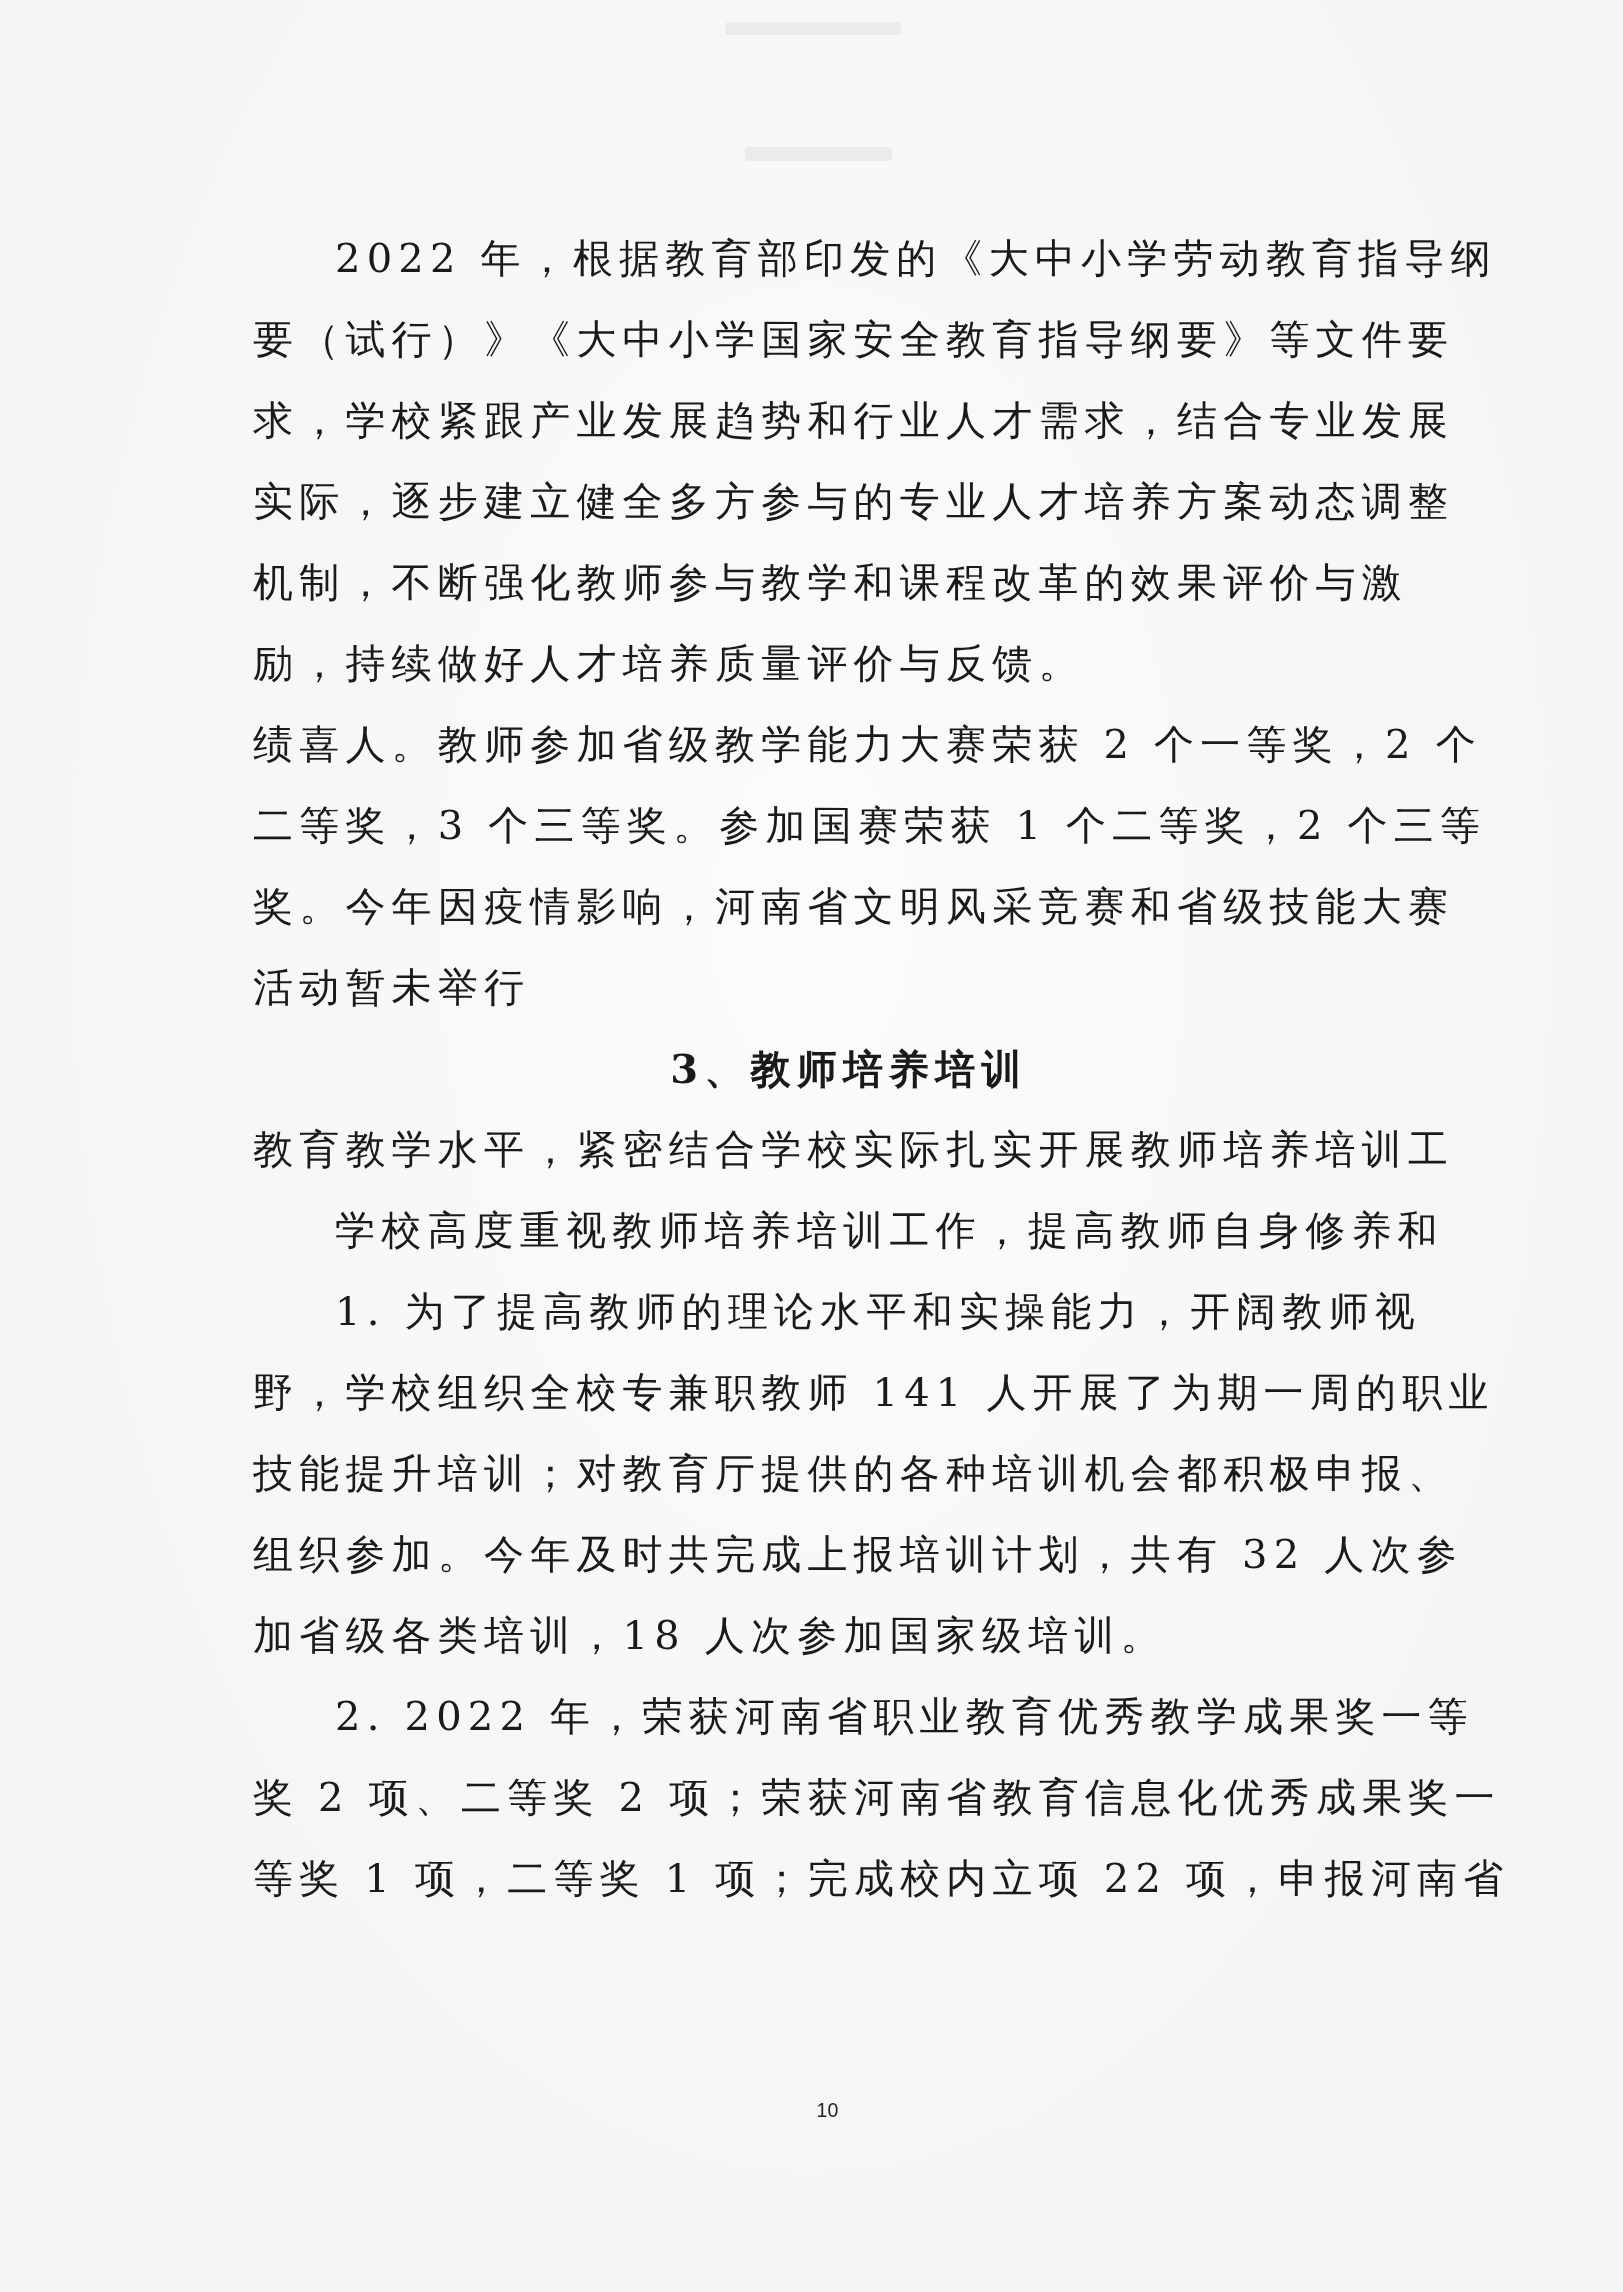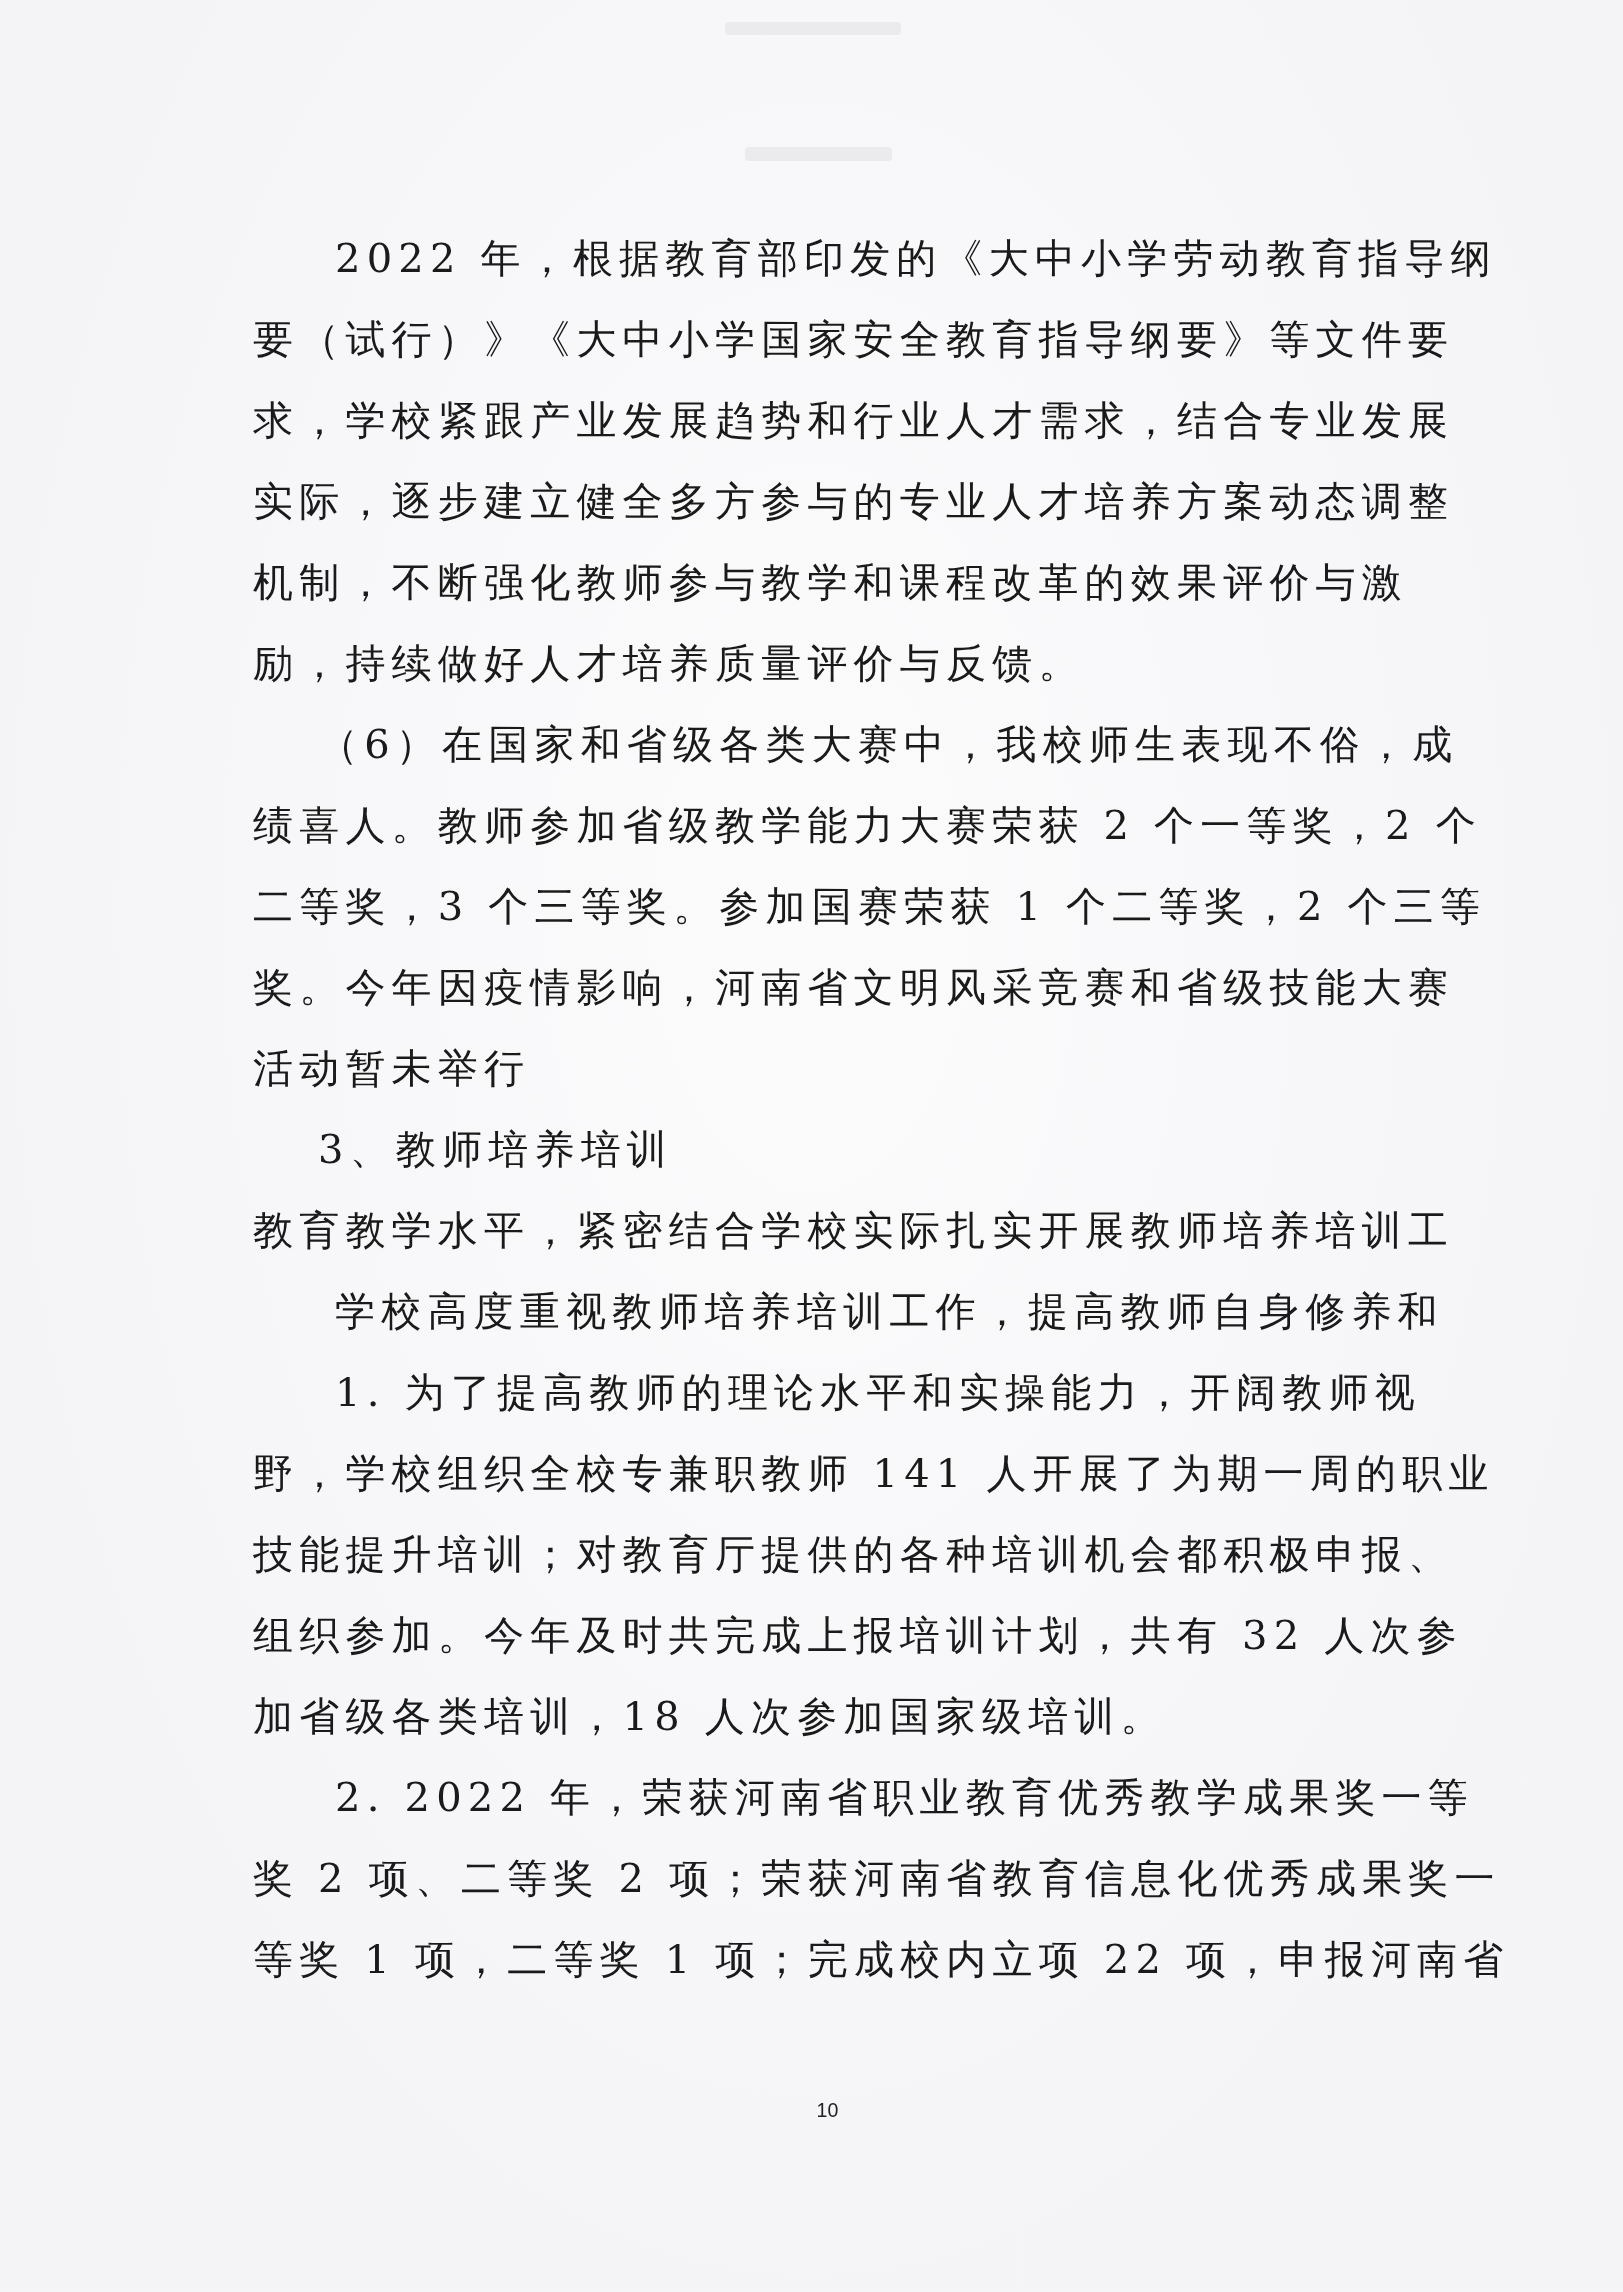"（6）在国家和省级各类大赛中，我校师生表现不俗，成" div.line { html: <div>（6）在国家和省级各类大赛中，我校师生表现不俗，成</div> -> none }
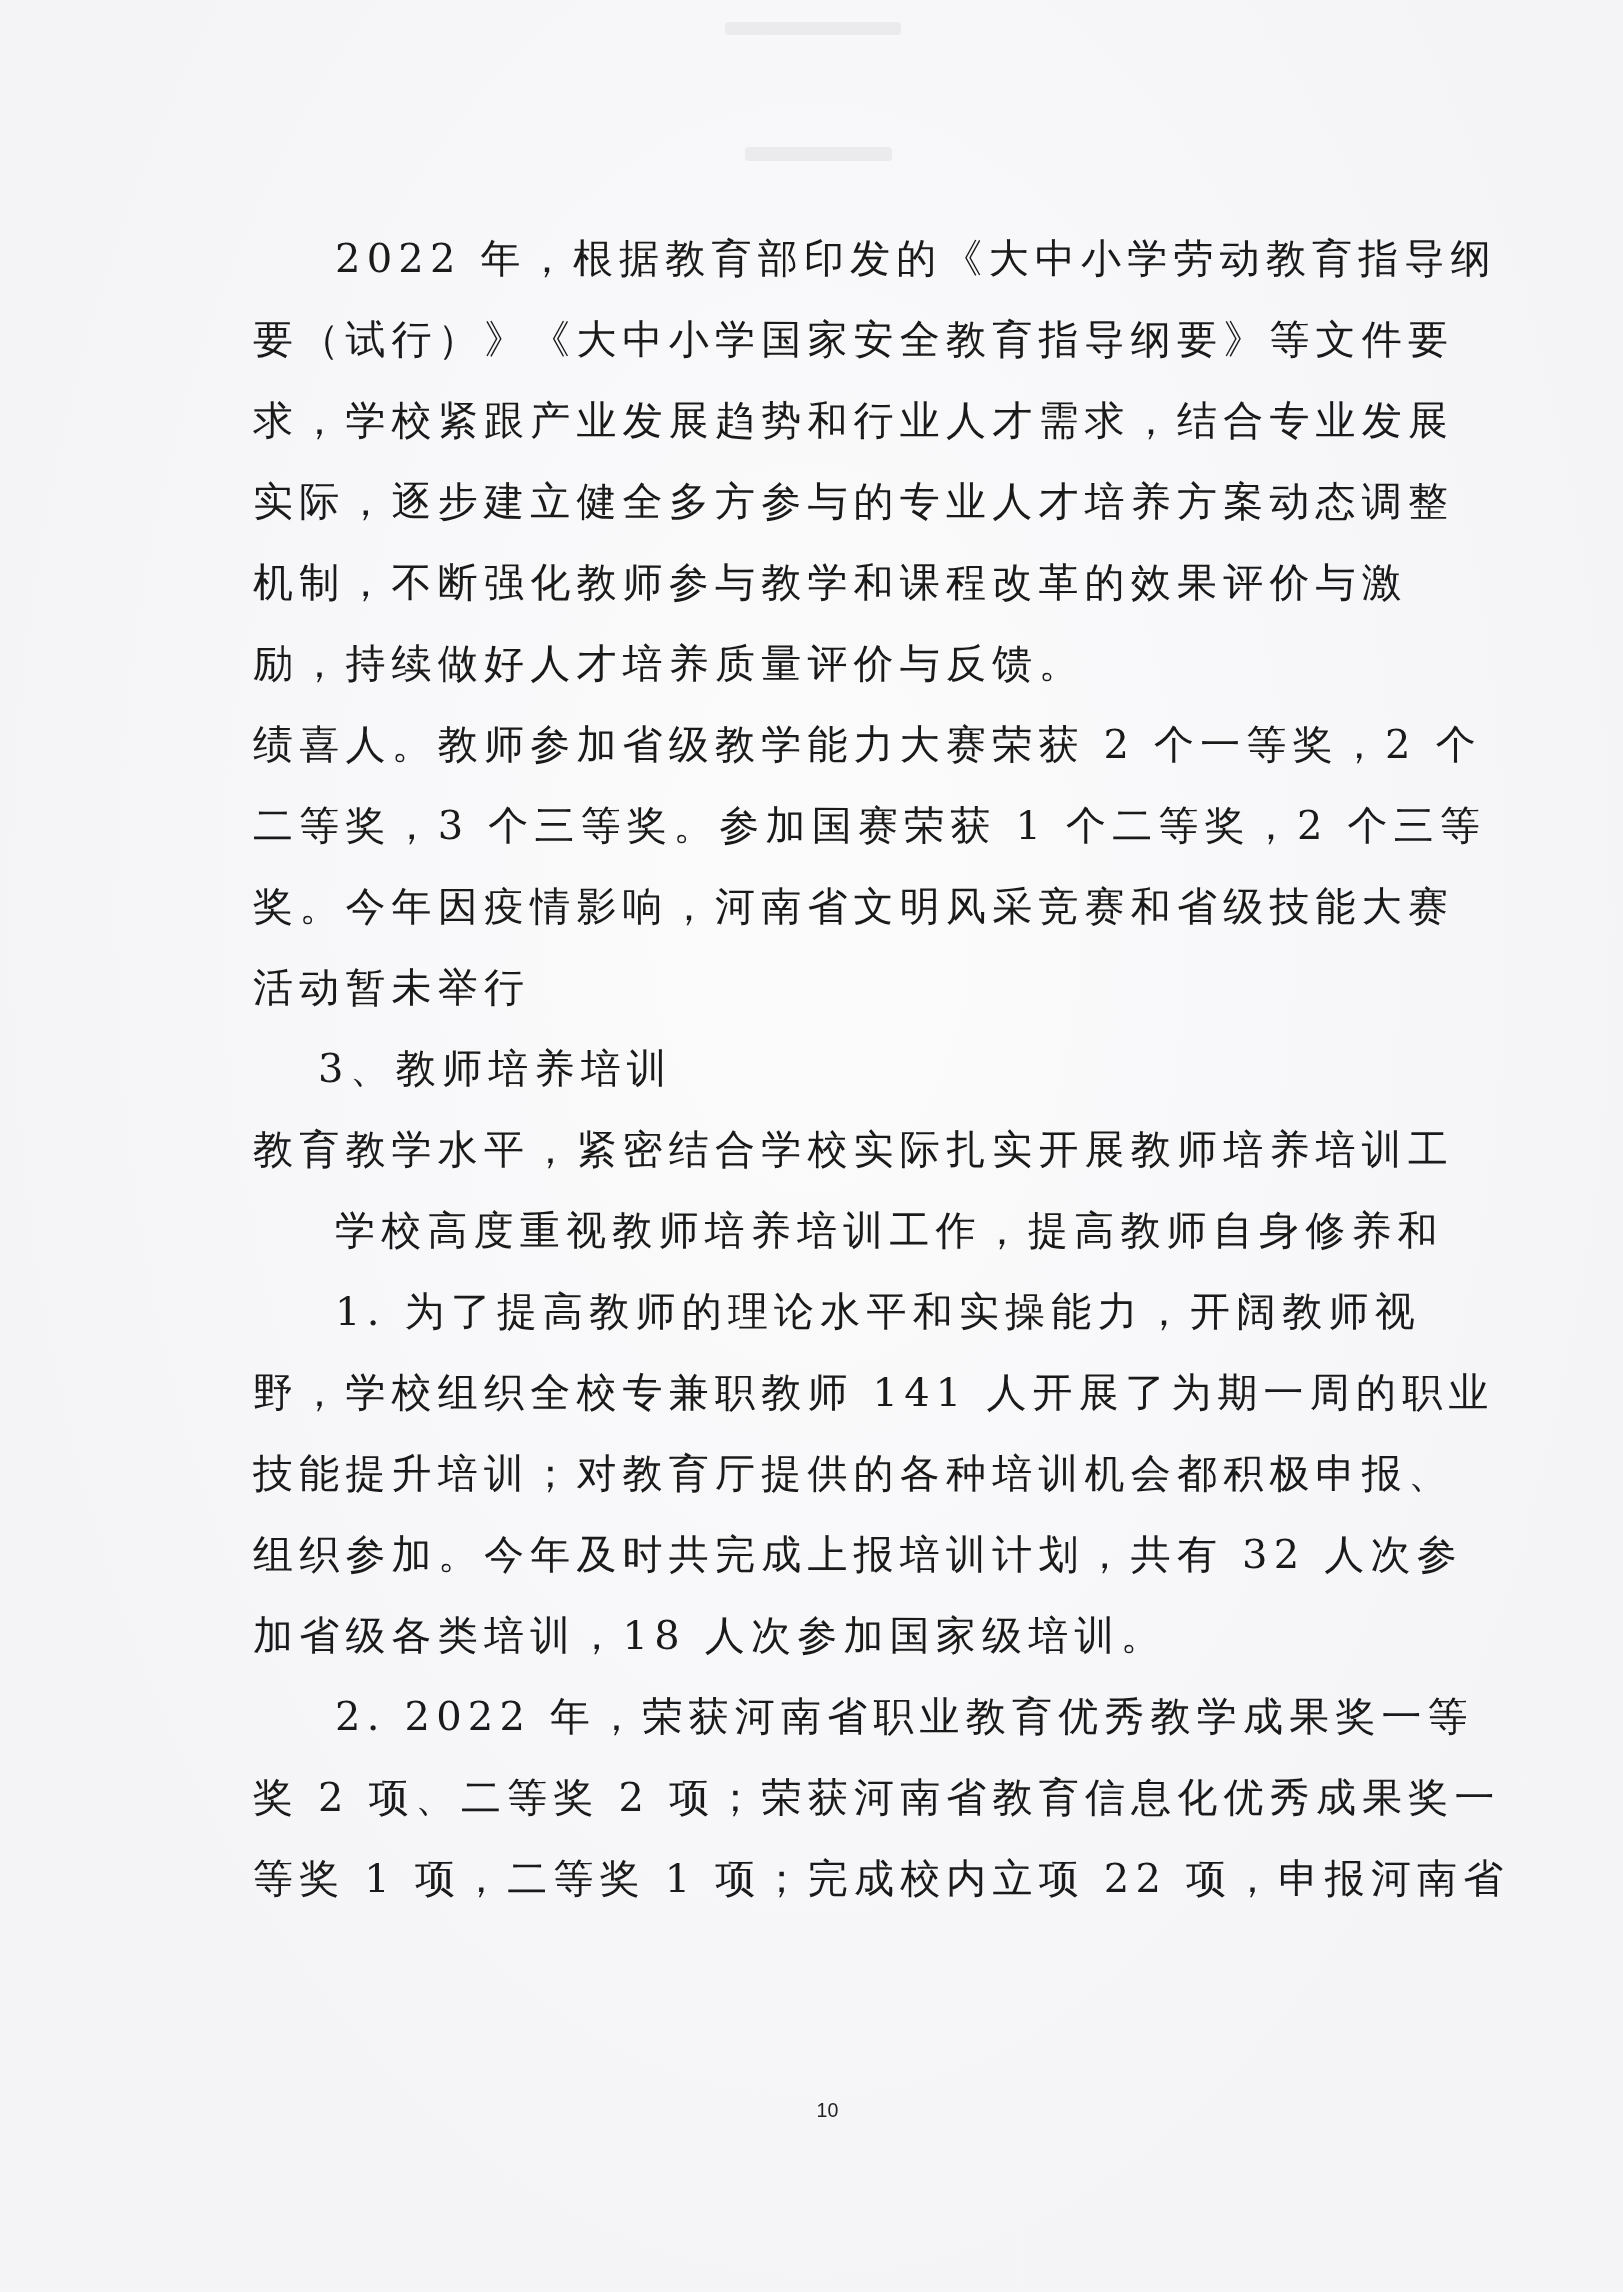"3、教师培养培训" .heading { font-weight: normal -> bold; text-align: none -> center }
